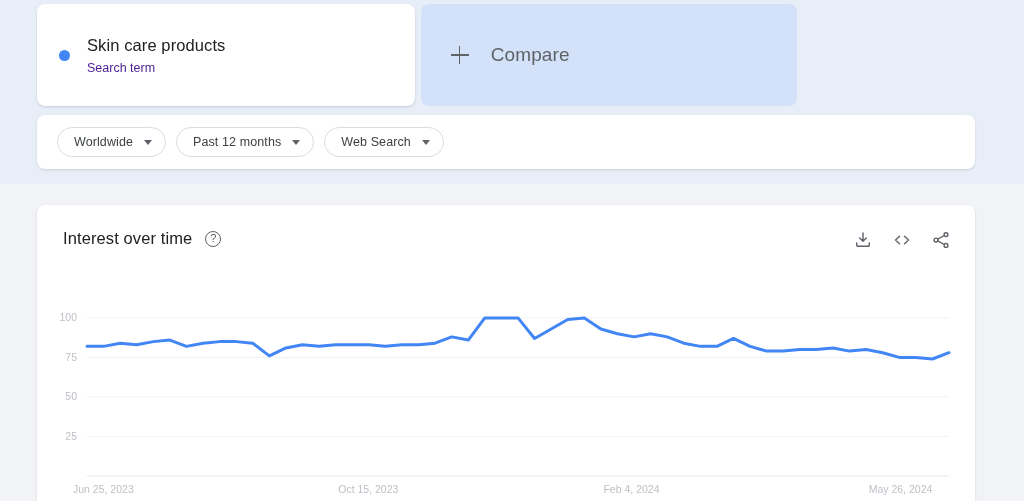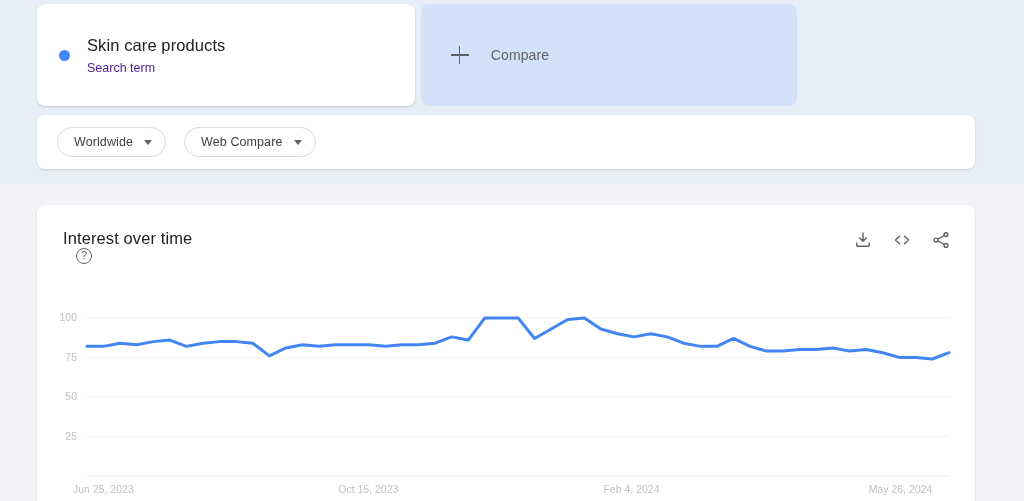"Compare" .compare-label { font-size: 14px -> 19px }
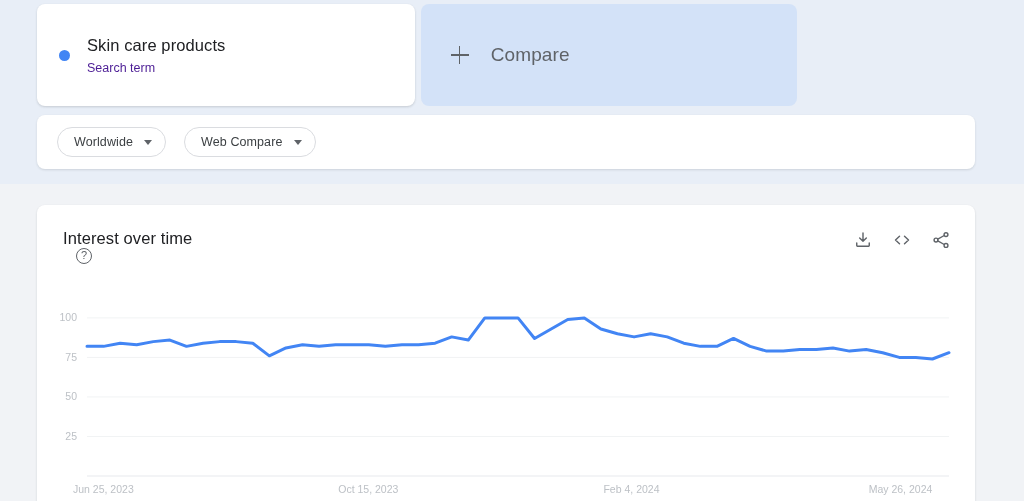"Worldwide" .filter-card { gap: 18px -> 10px }
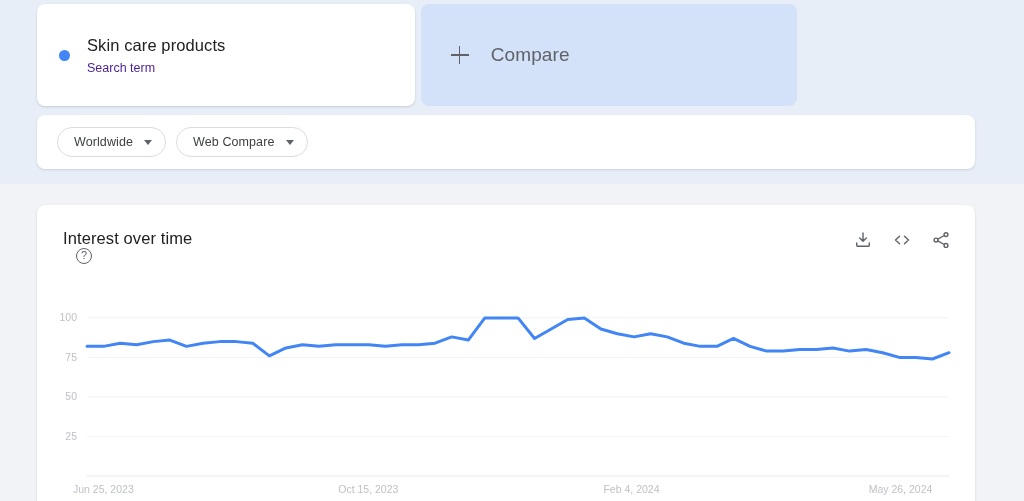"Past 12 months" div.pill { html: none -> <div> <span>Past 12 months</span> <span></span> </div> }
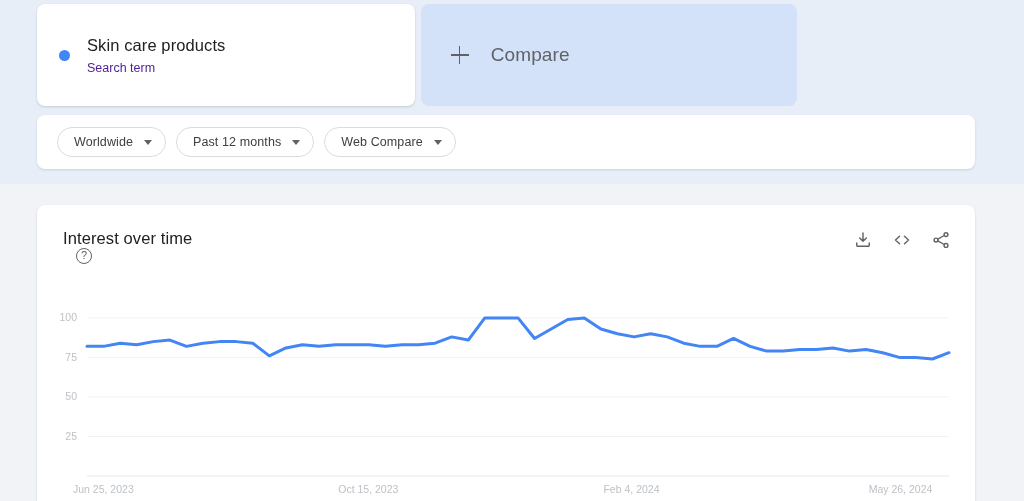"Web Compare" span.pill-label { text: Compare -> Search }
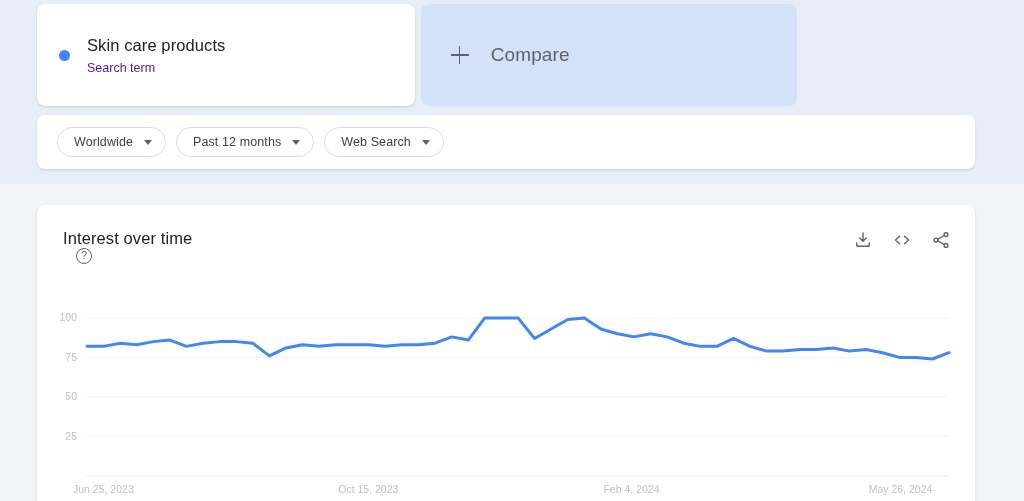"Interest over time" .chart-head { align-items: none -> center; flex-direction: column -> none }
